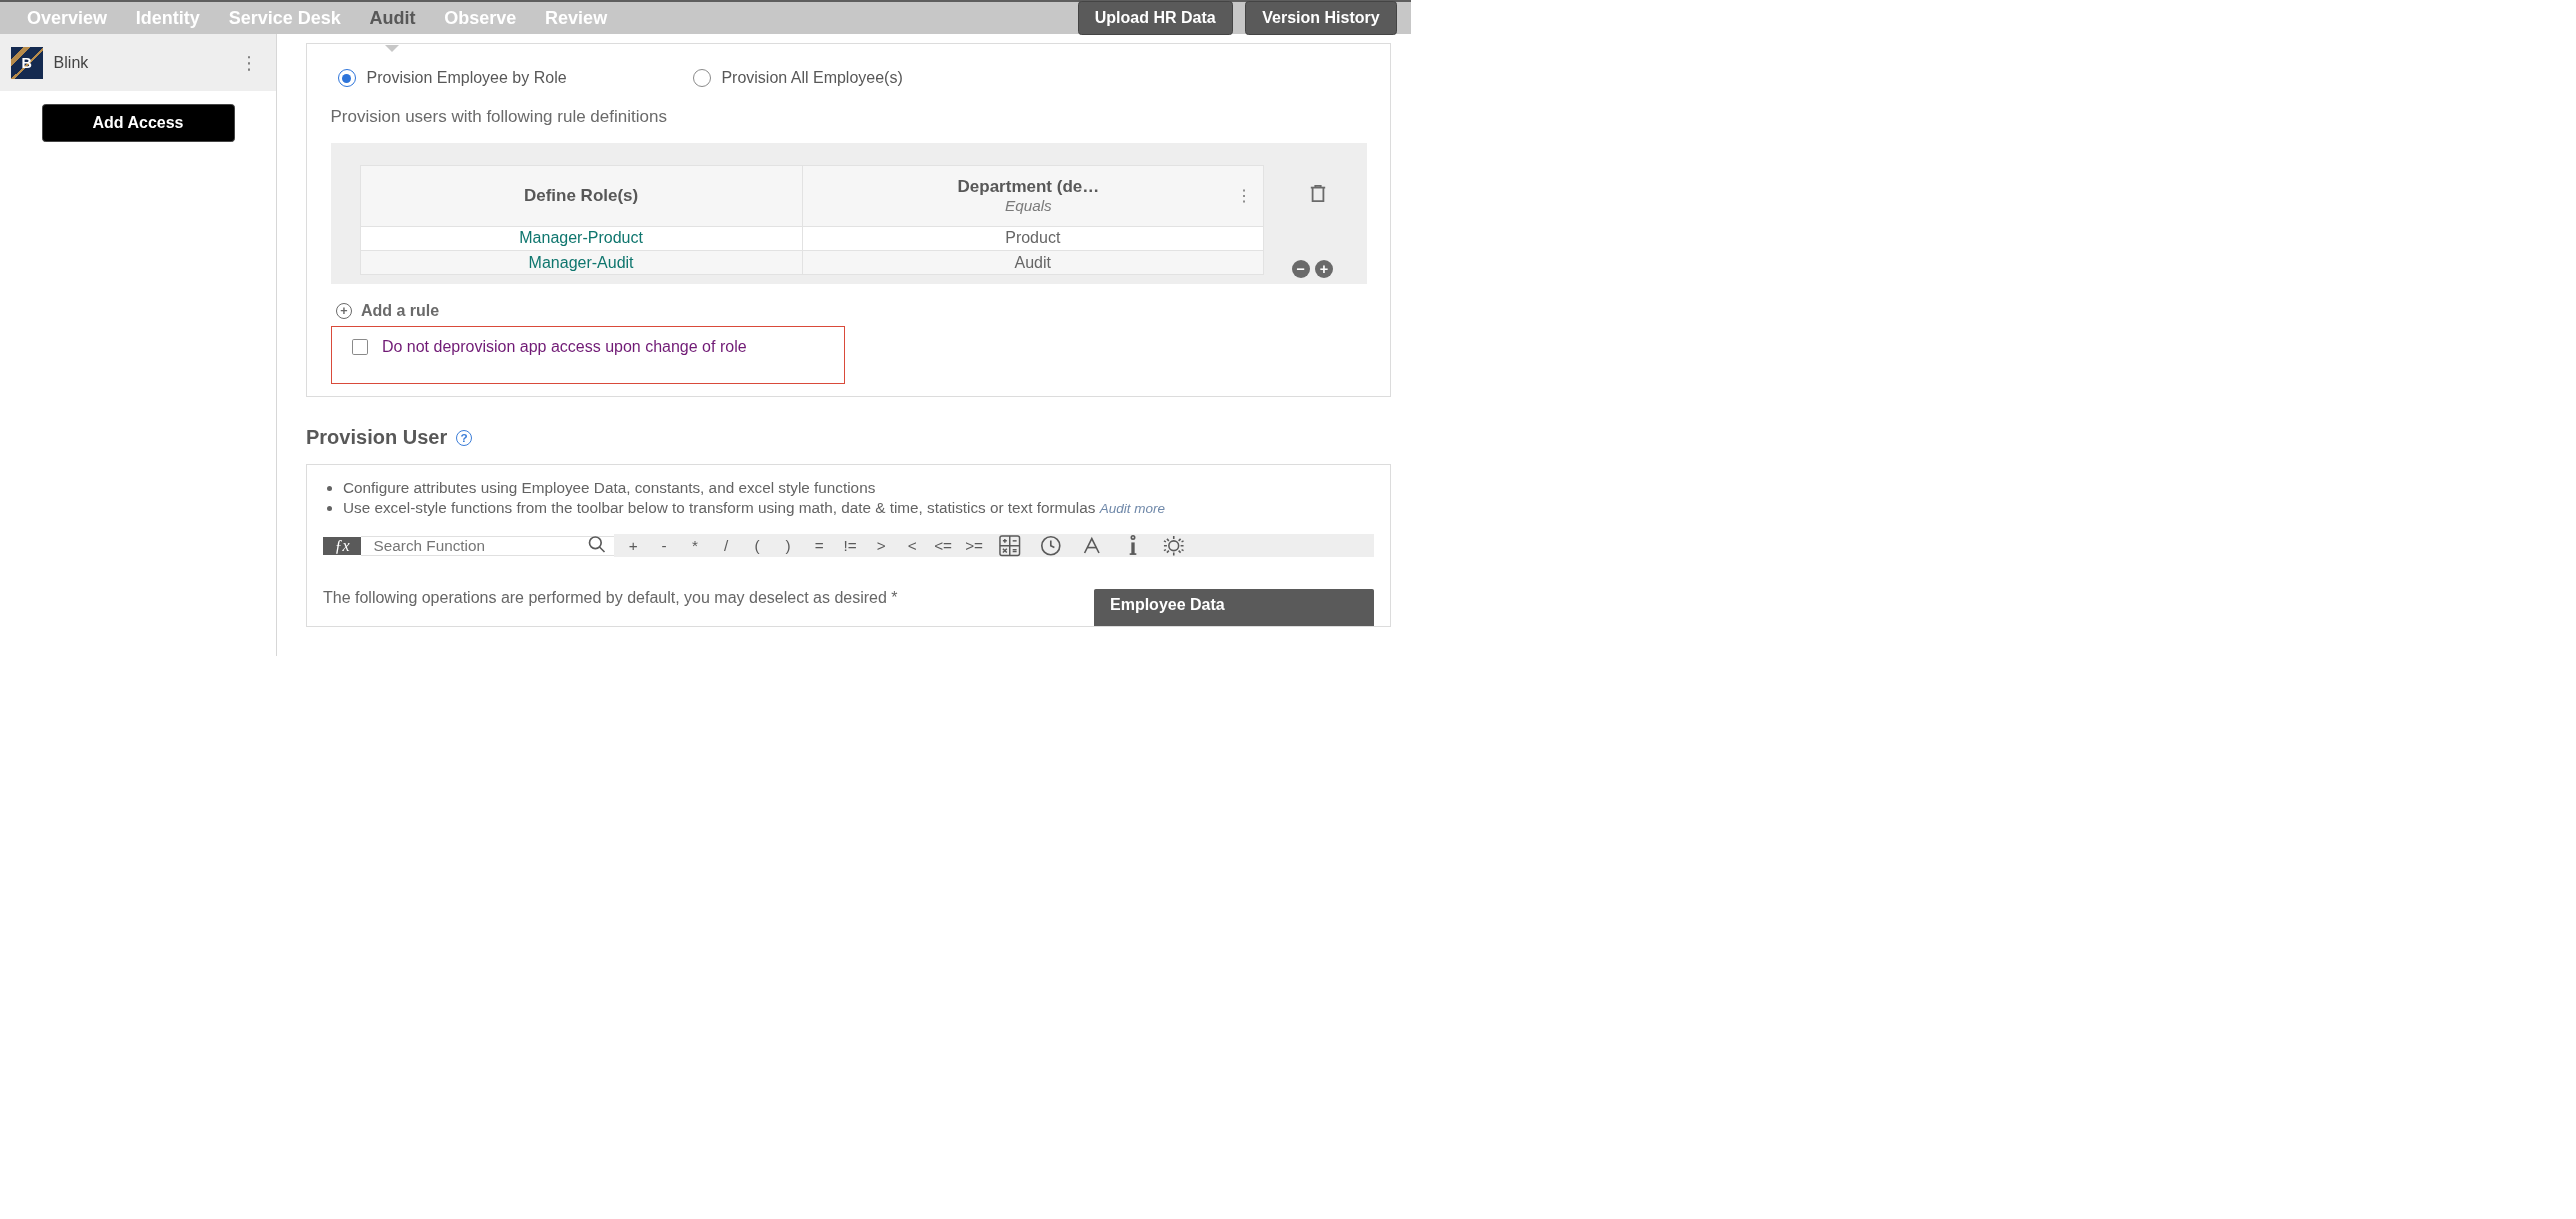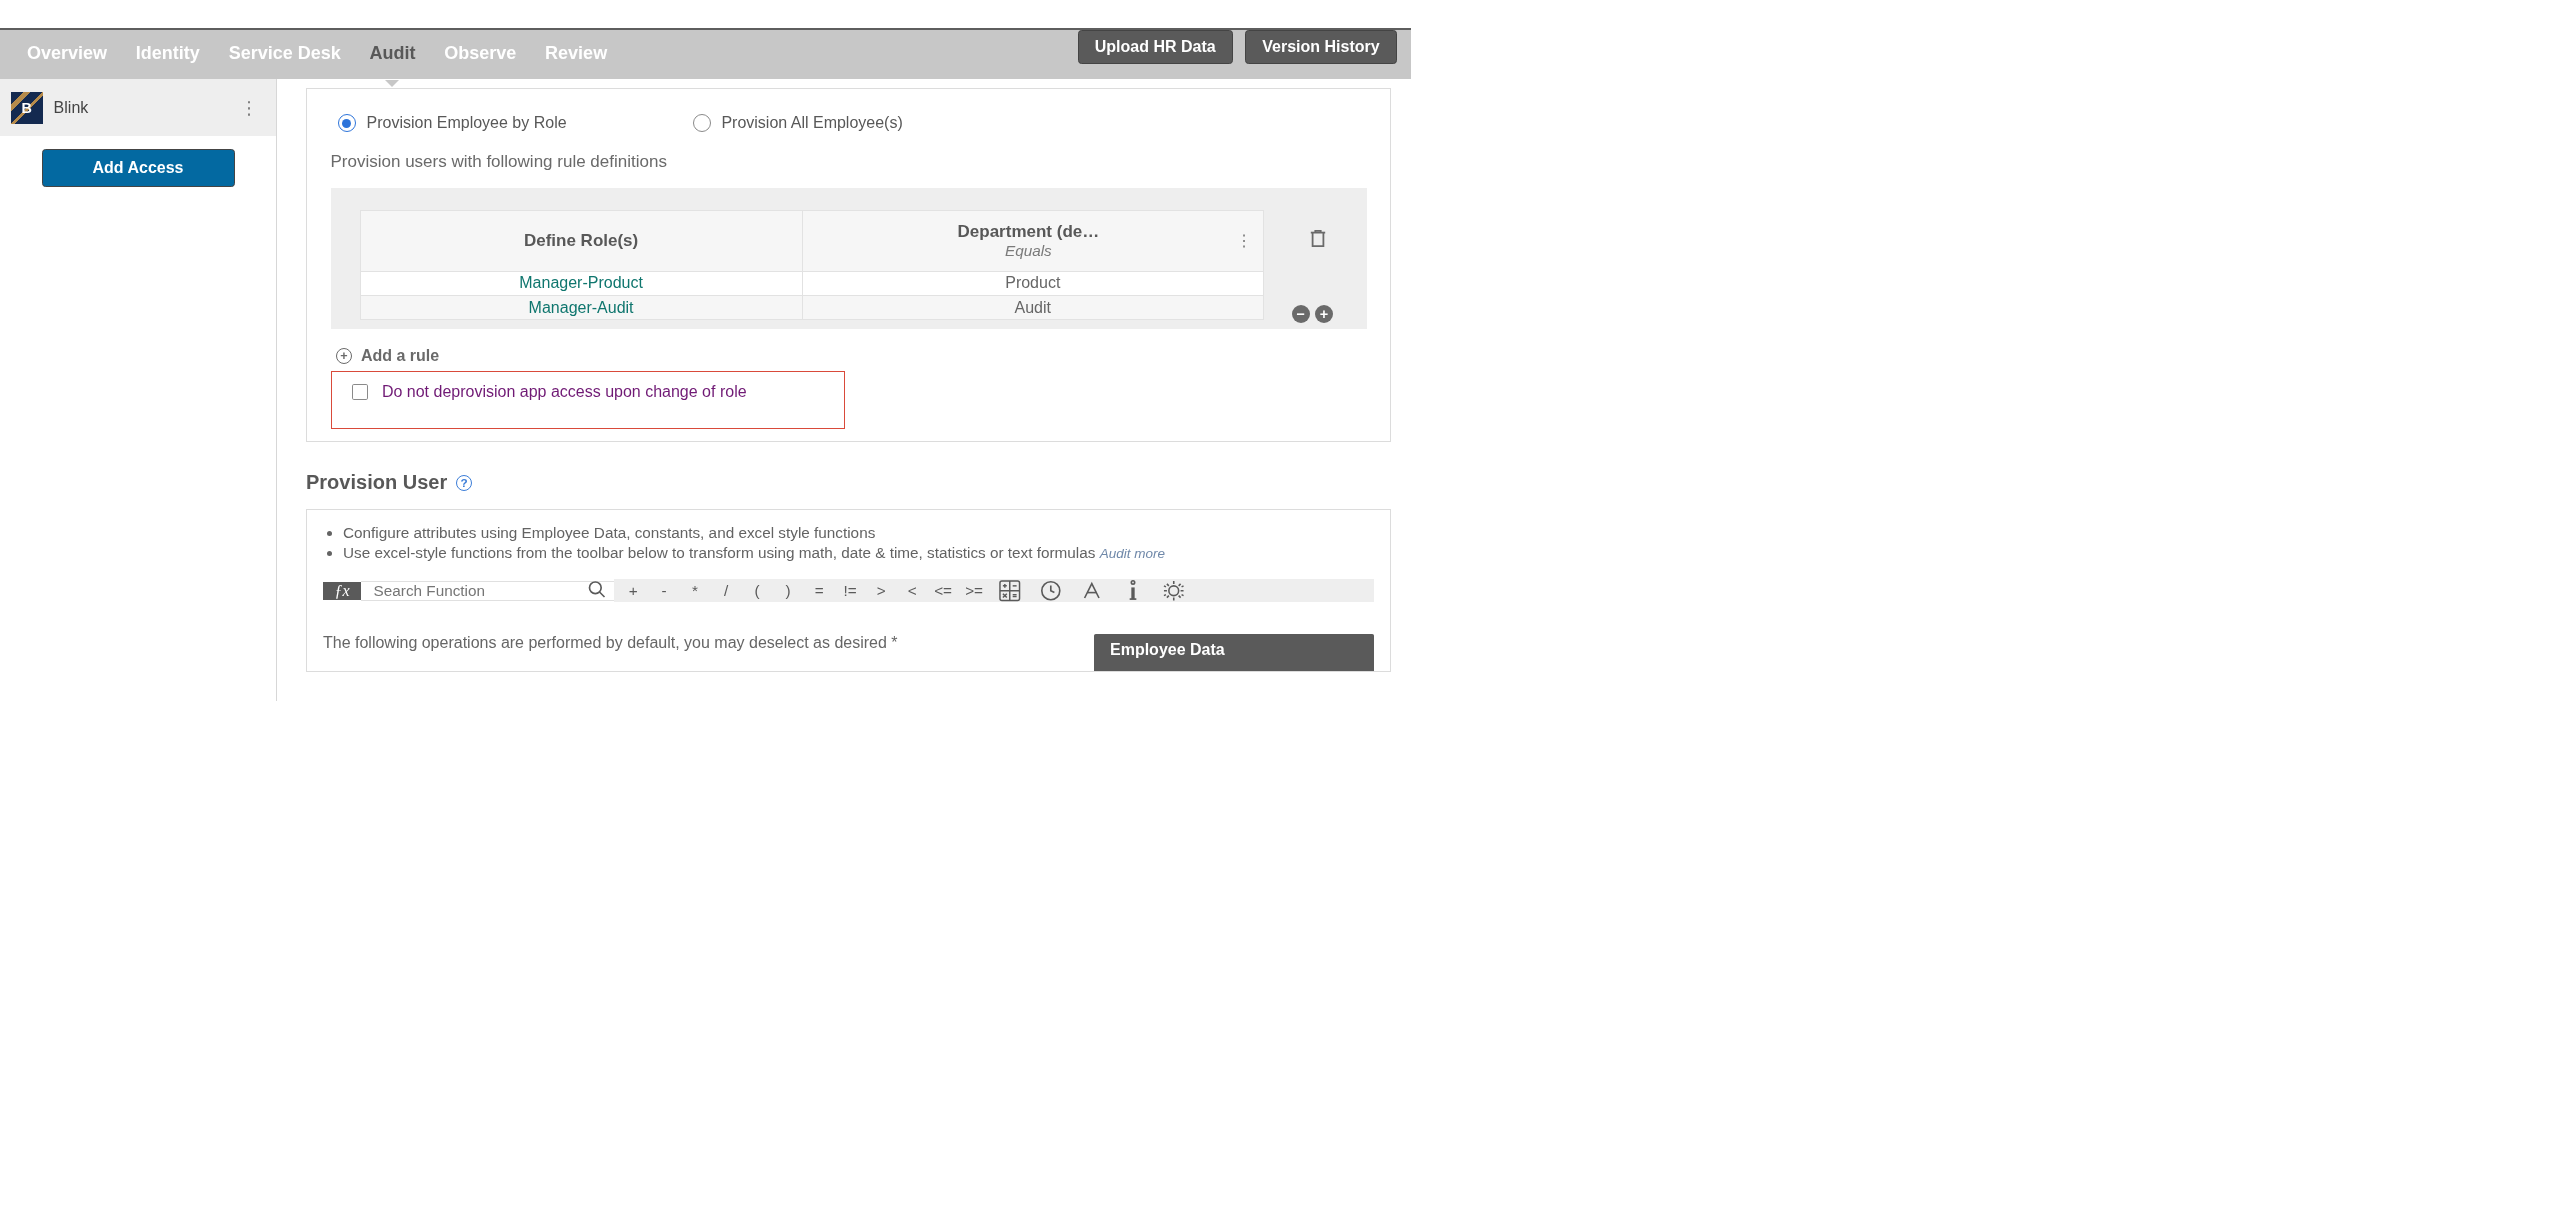"Overview" .topbar { align-items: flex-start -> center; height: 51px -> 34px; margin-top: 28px -> none }
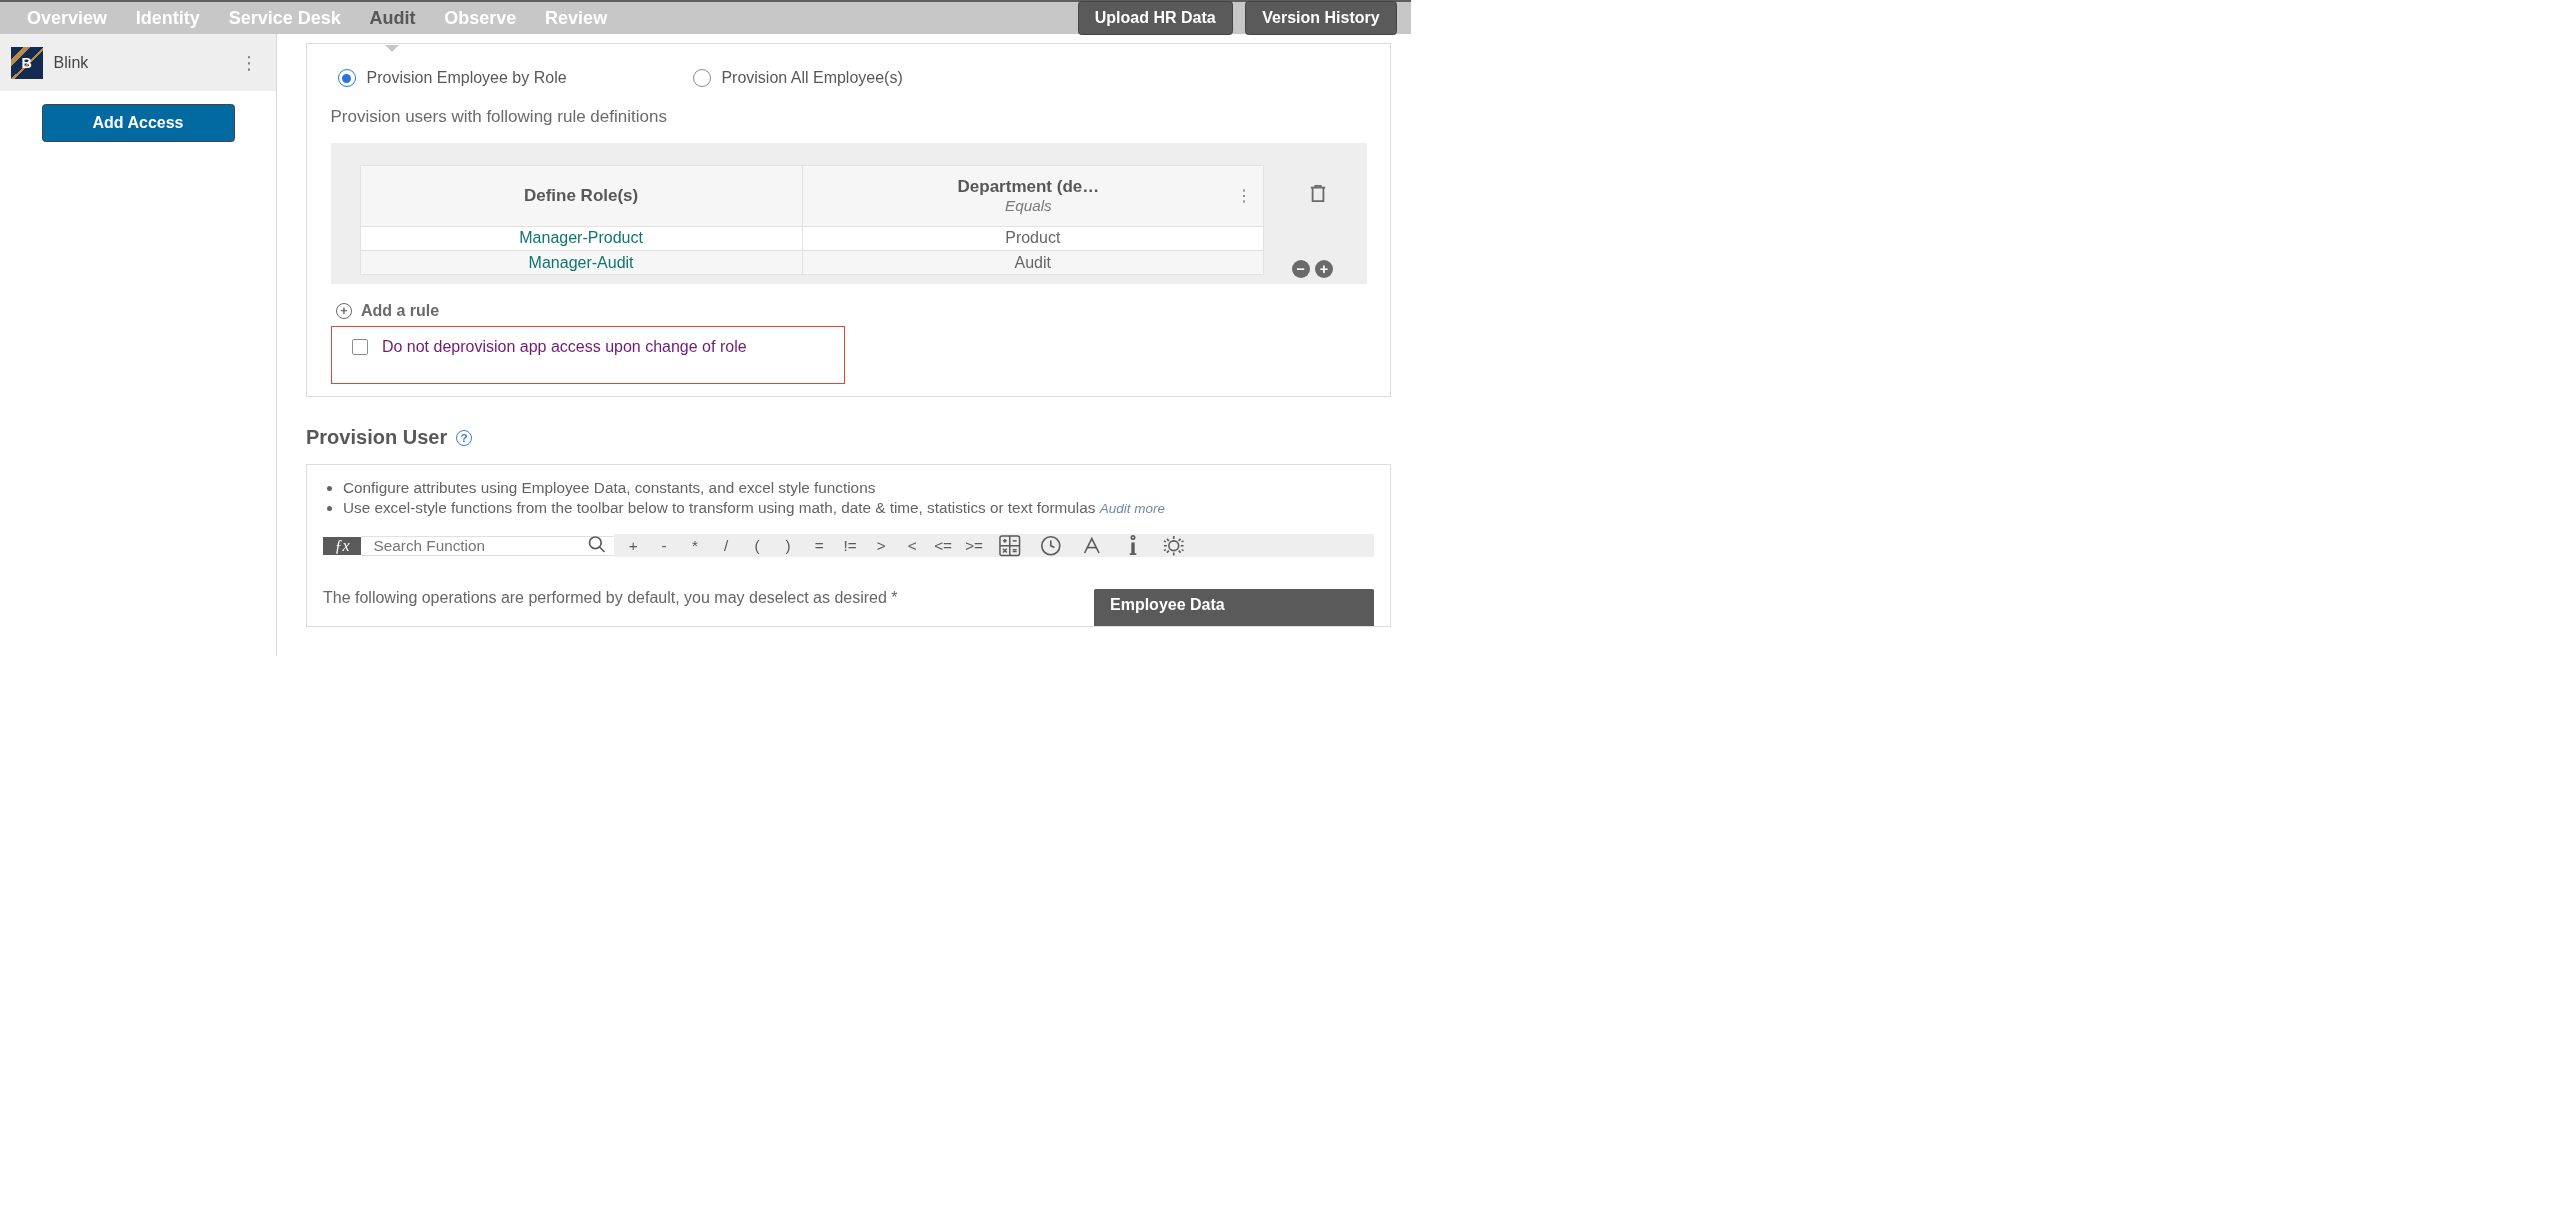"Add Access" .add-access-btn { background: #0369a1 -> #000000 }
